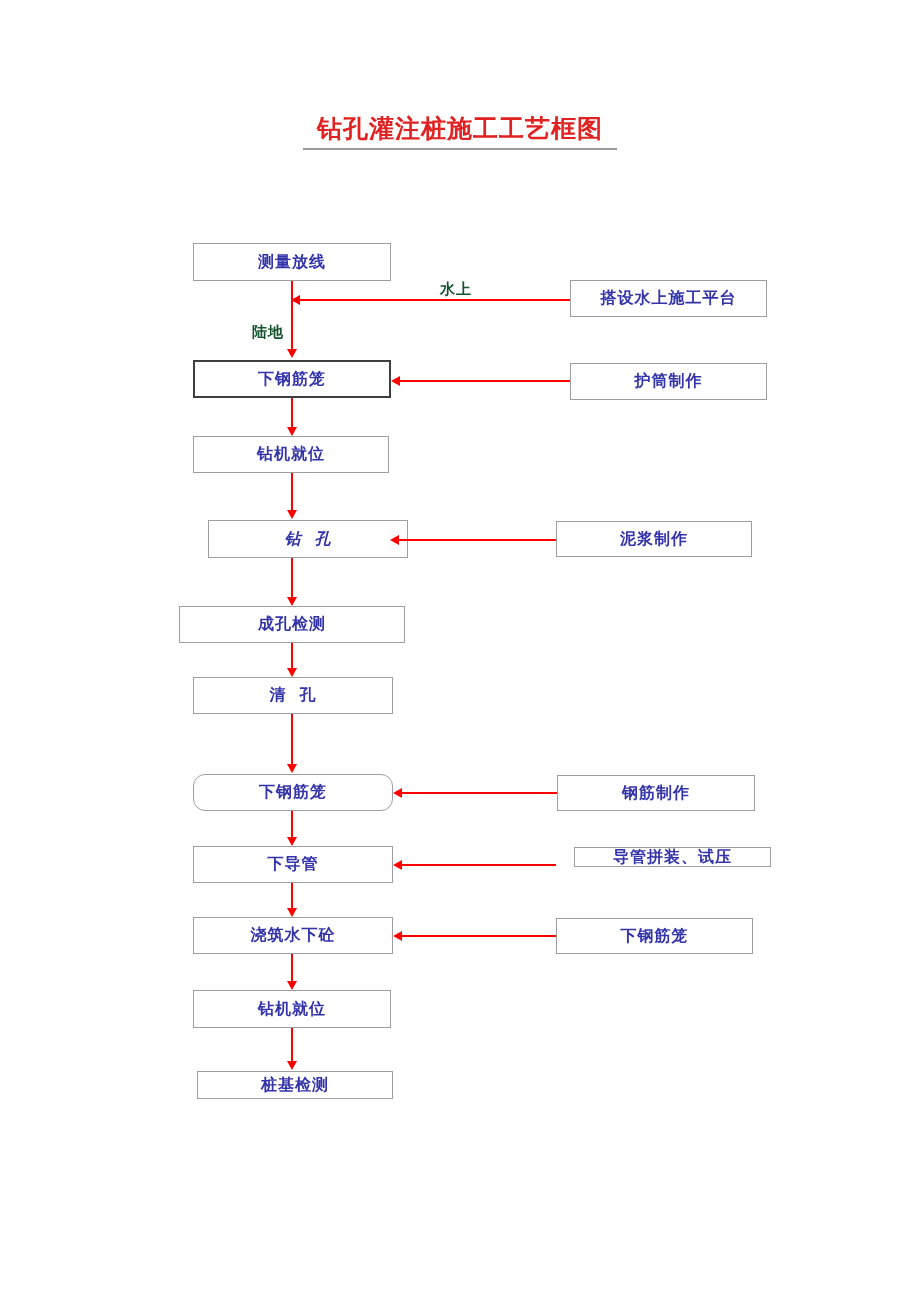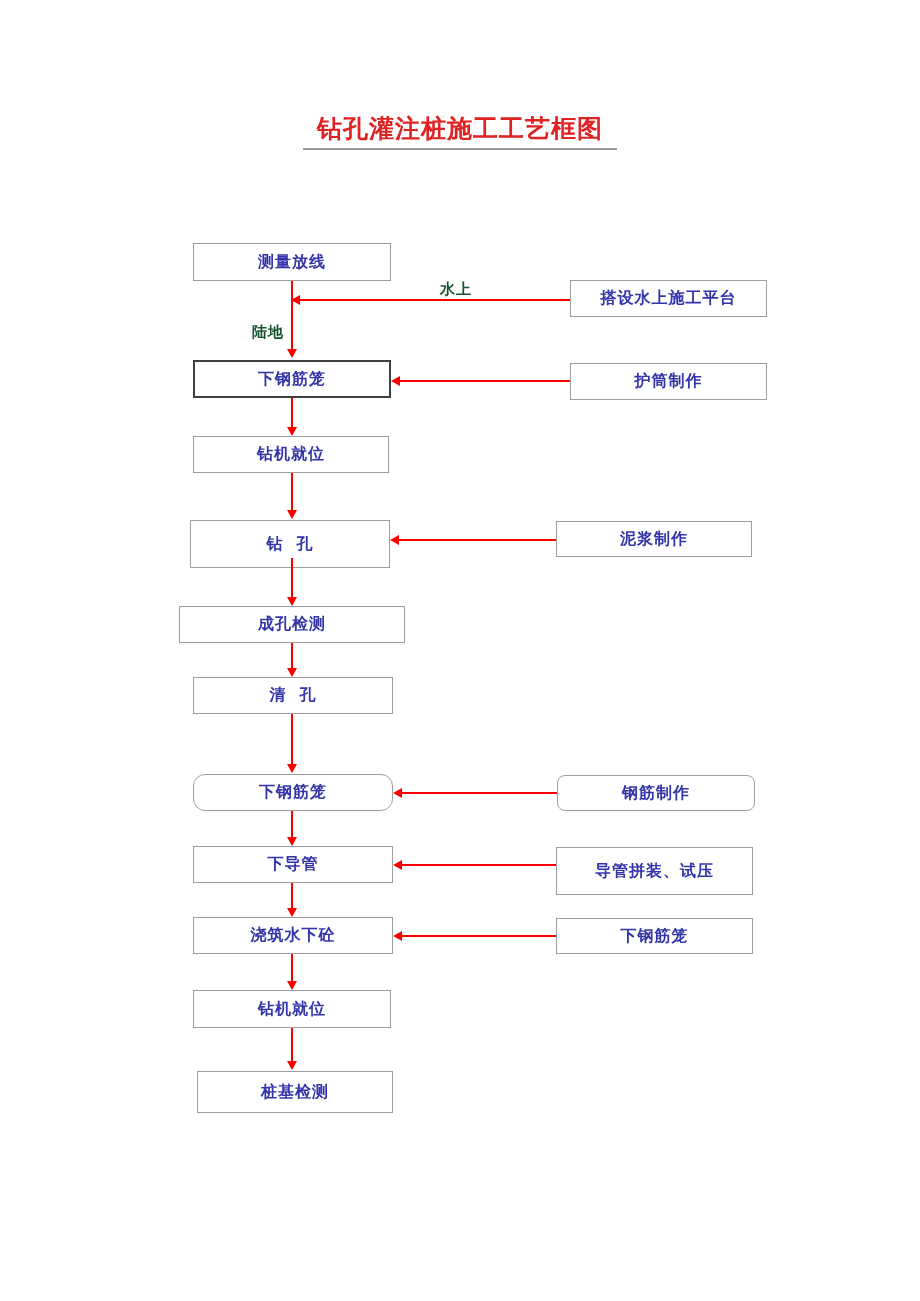"钻 孔" div.node { font-style: none -> italic; height: 48px -> 38px; left: 190px -> 208px }
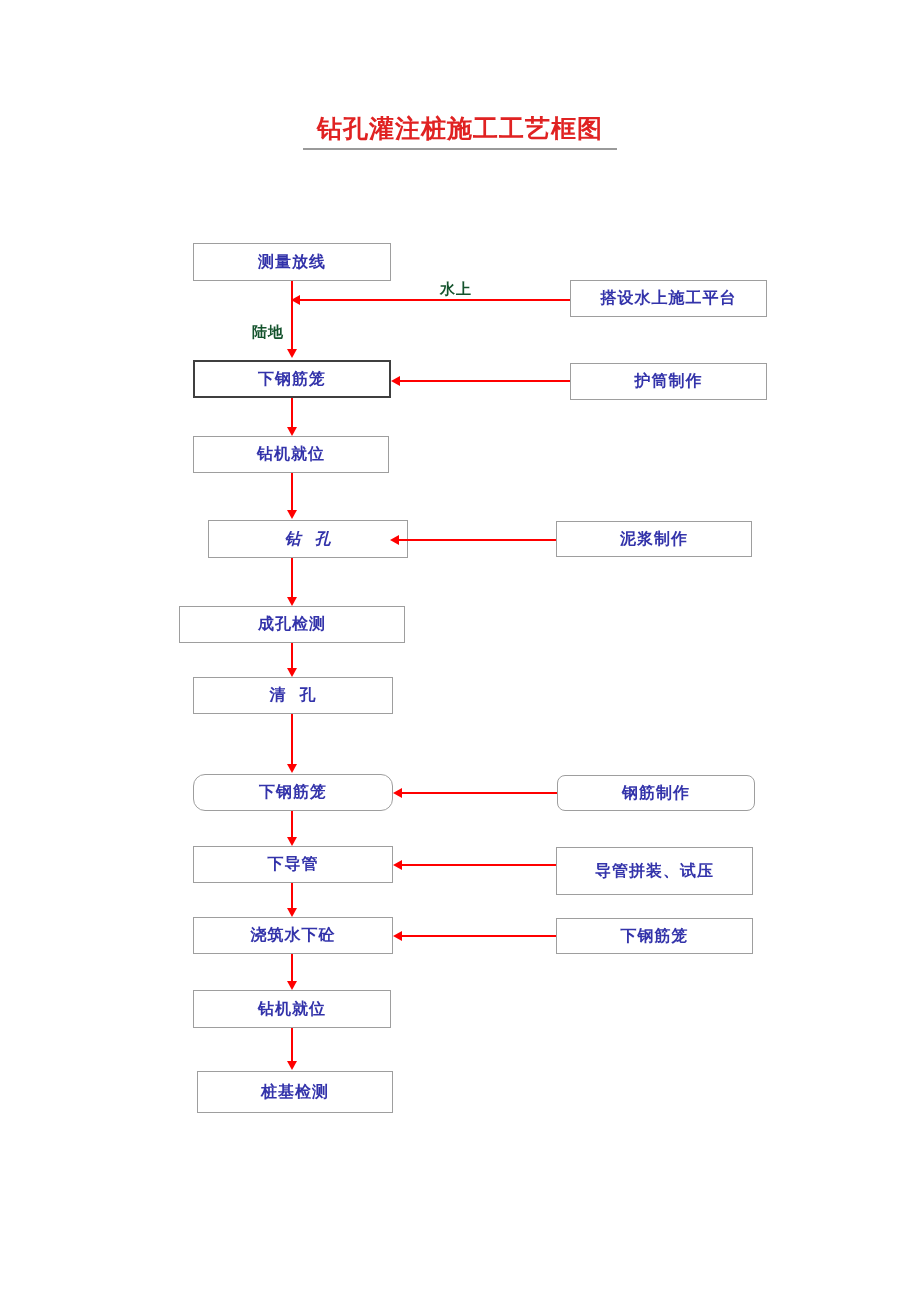"钢筋制作" div.node { border-radius: 8px -> none }
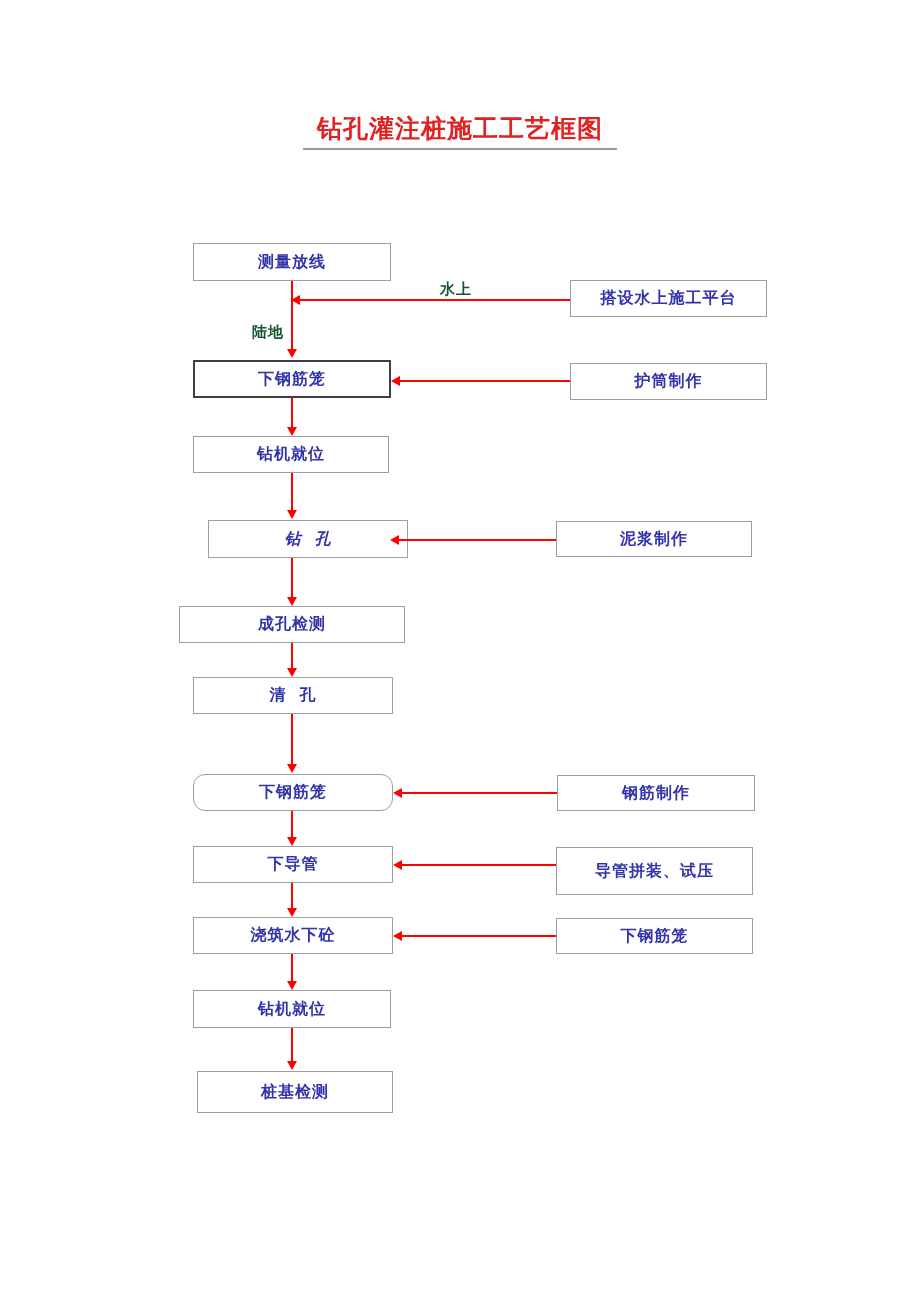"导管拼装、试压" div.node { height: 48px -> 20px; left: 556px -> 574px }
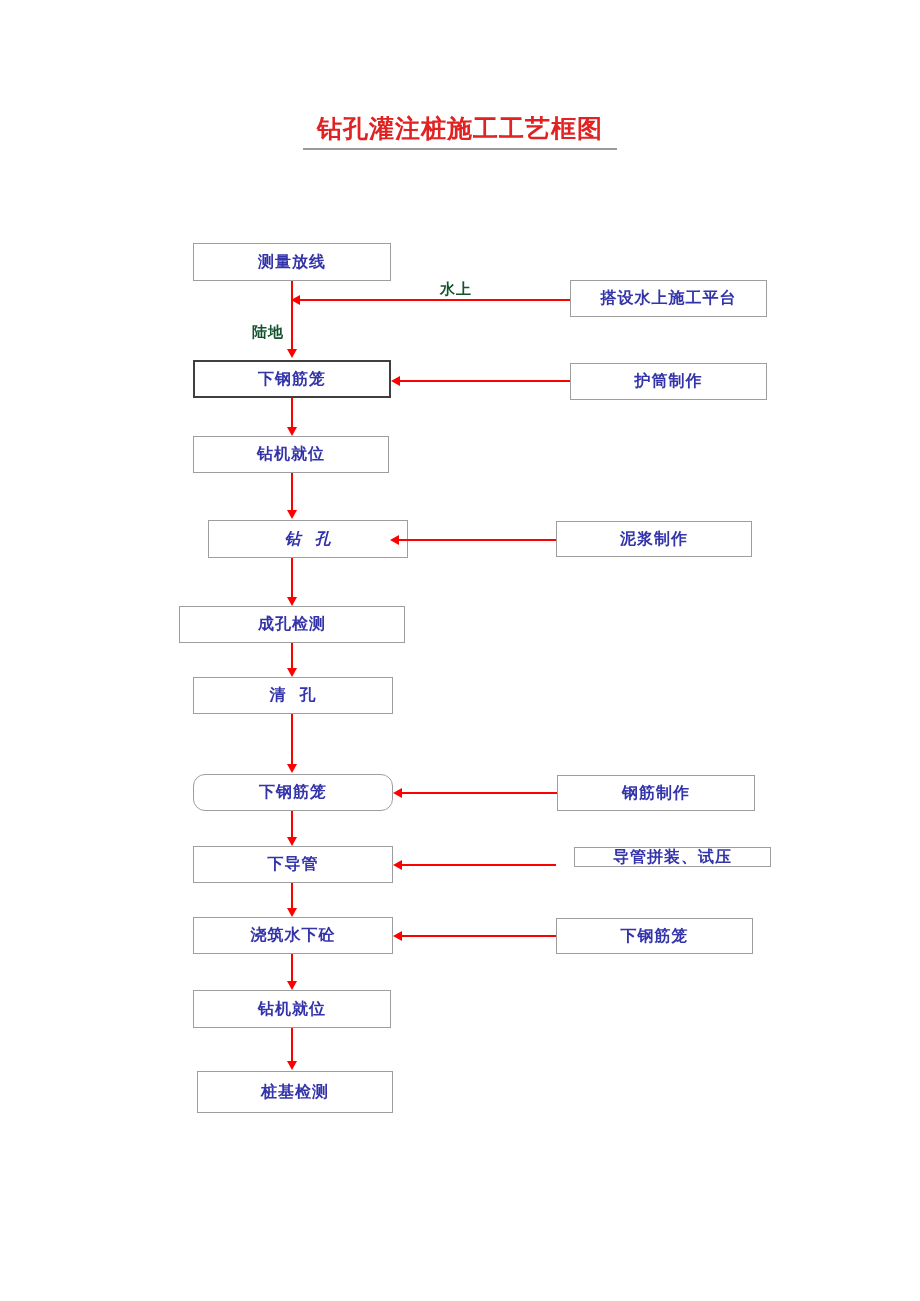"桩基检测" div.node { height: 42px -> 28px }
